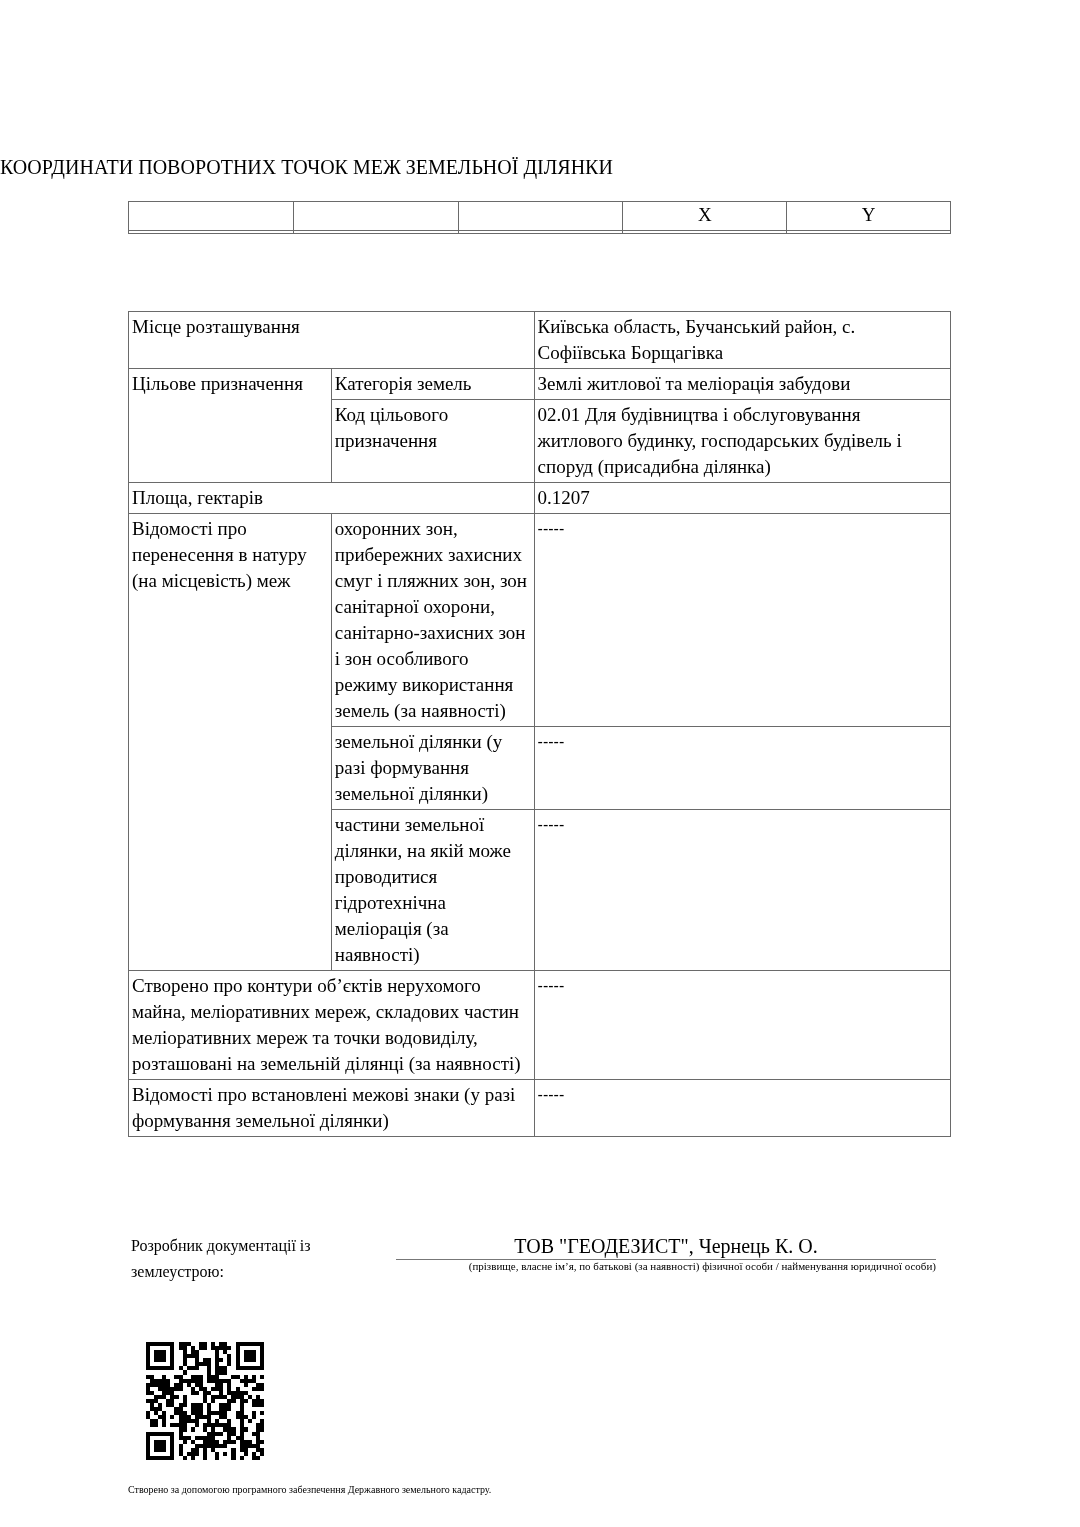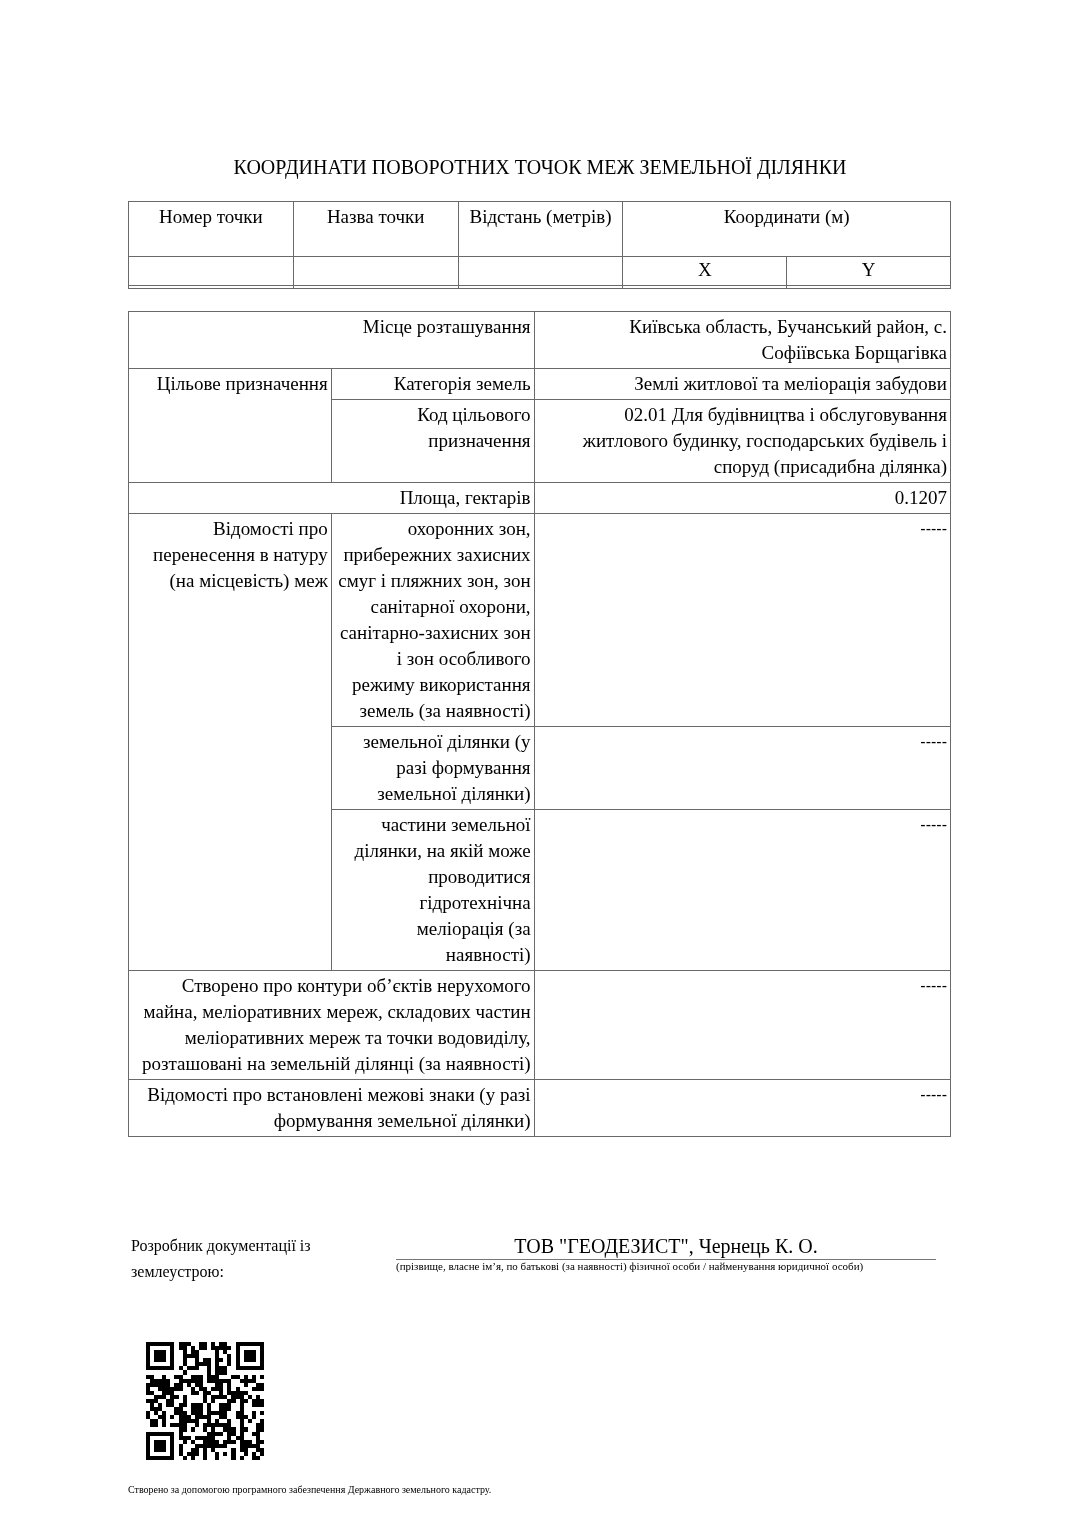"КООРДИНАТИ ПОВОРОТНИХ ТОЧОК МЕЖ" .title { text-align: center -> left }
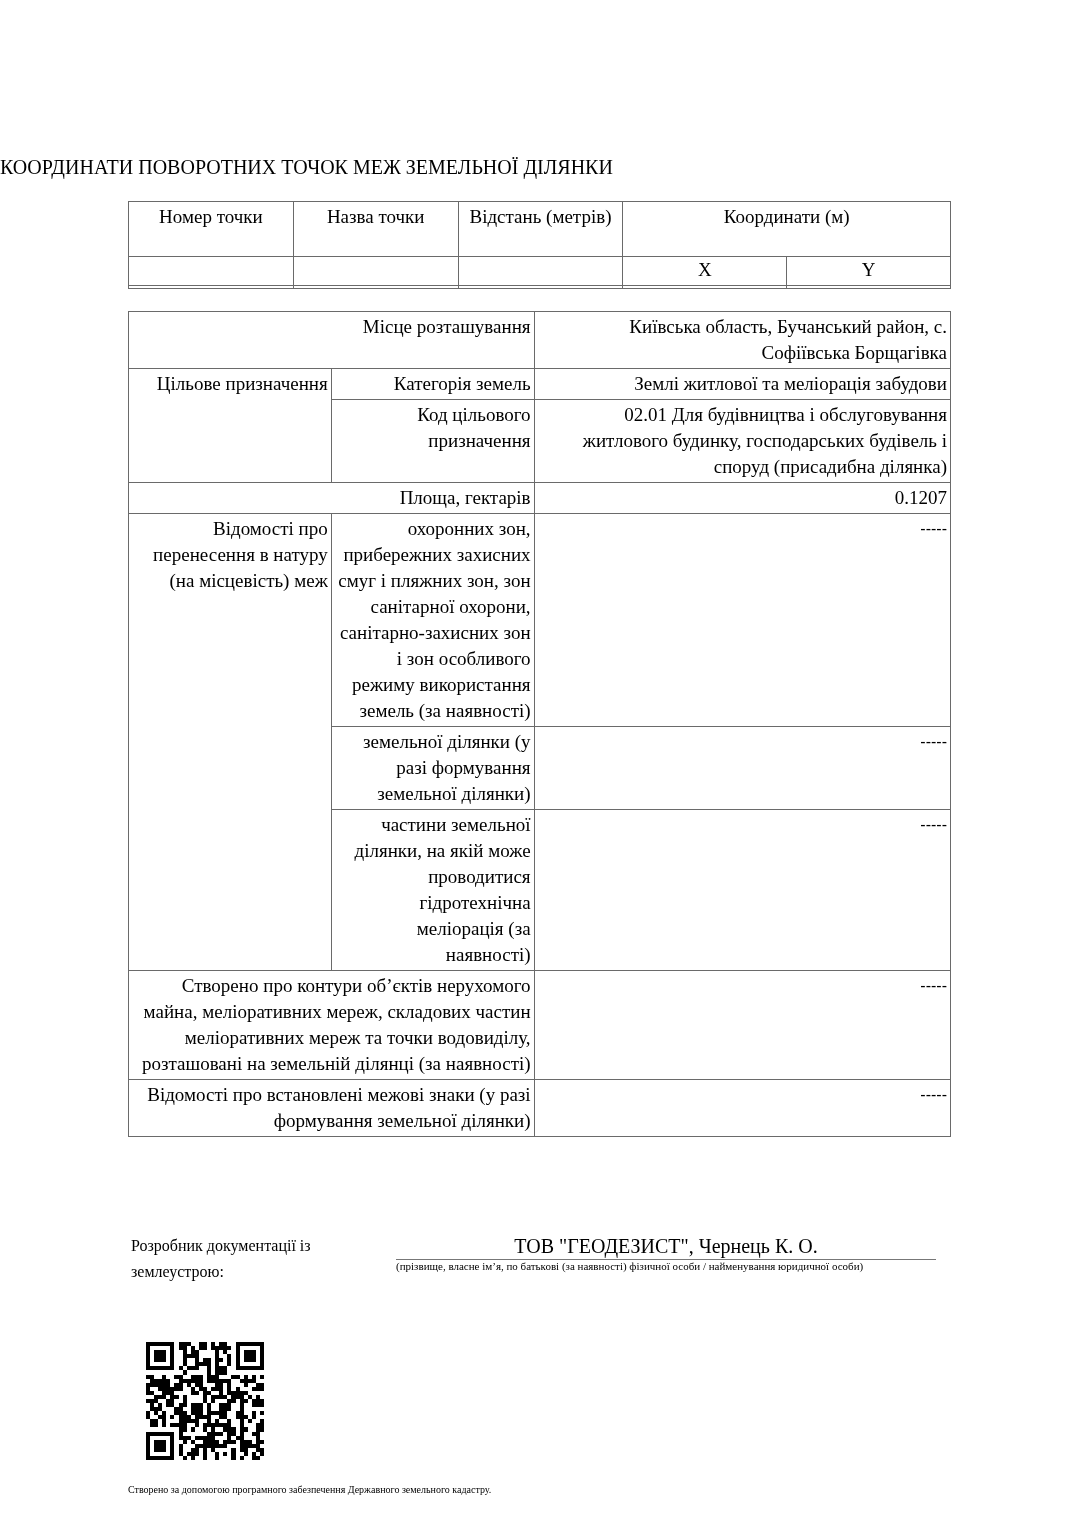"Номер точки" tr.hdr { html: <tr> <td>Номер точки</td> <td>Назва точки</td> <td>Відстань (метрів)</td> <td>Координати (м)</td> </tr> -> none }
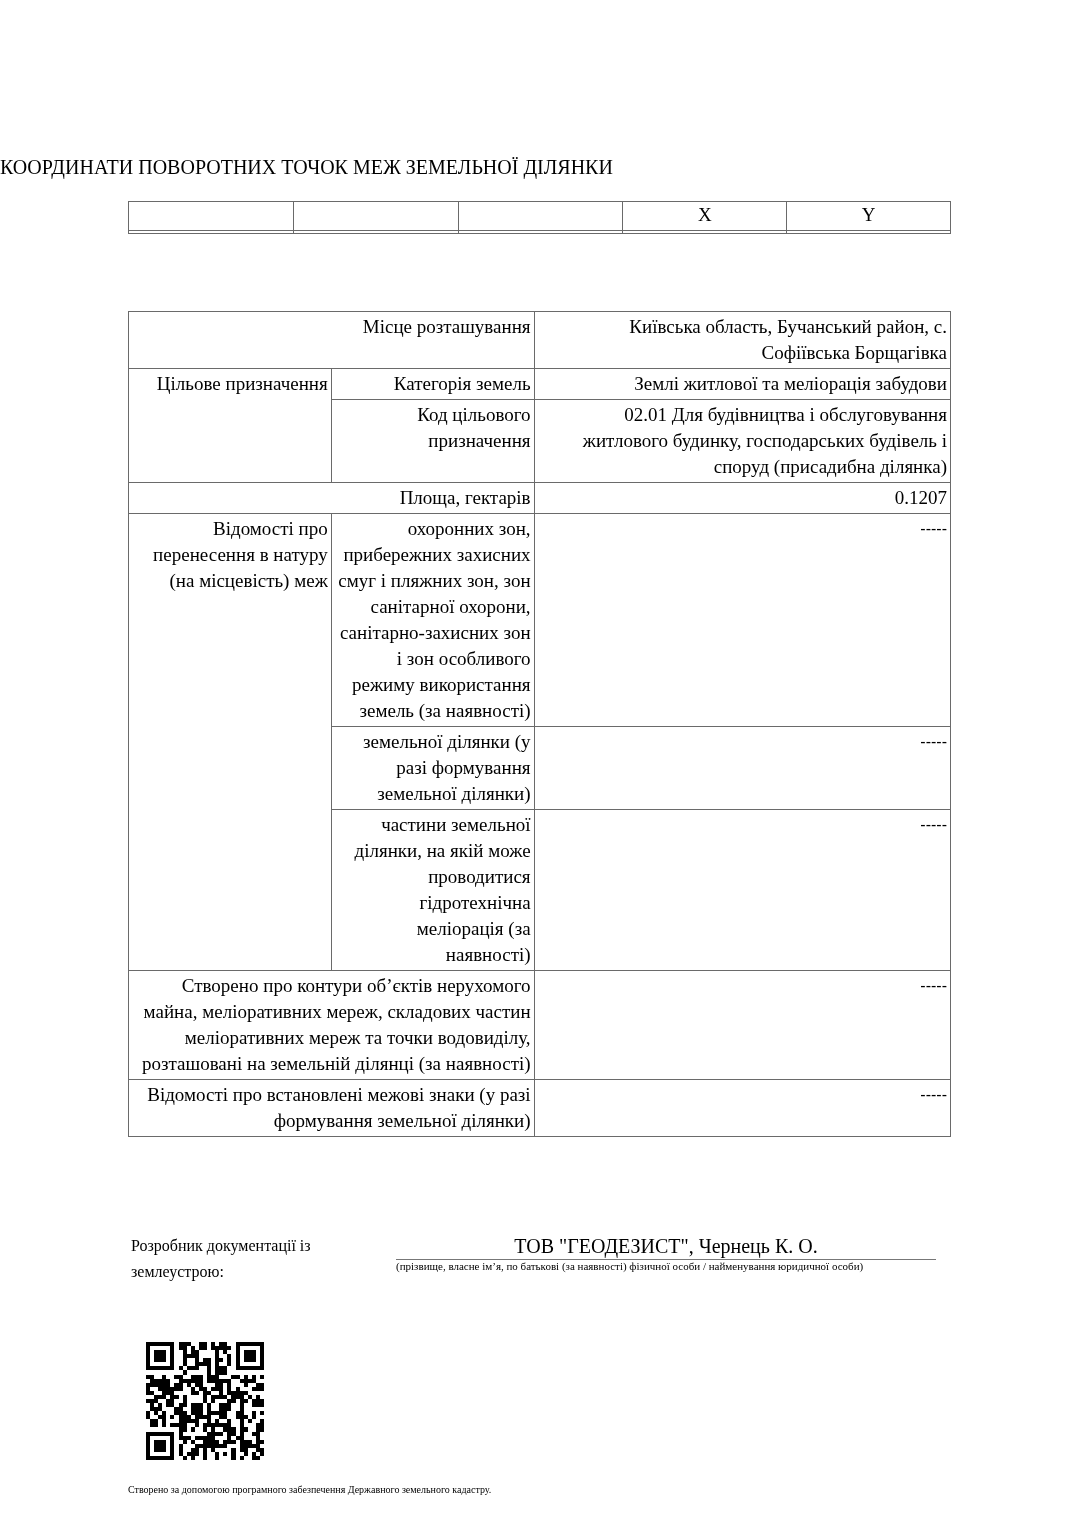"Місце розташування" .info-table { text-align: right -> none }
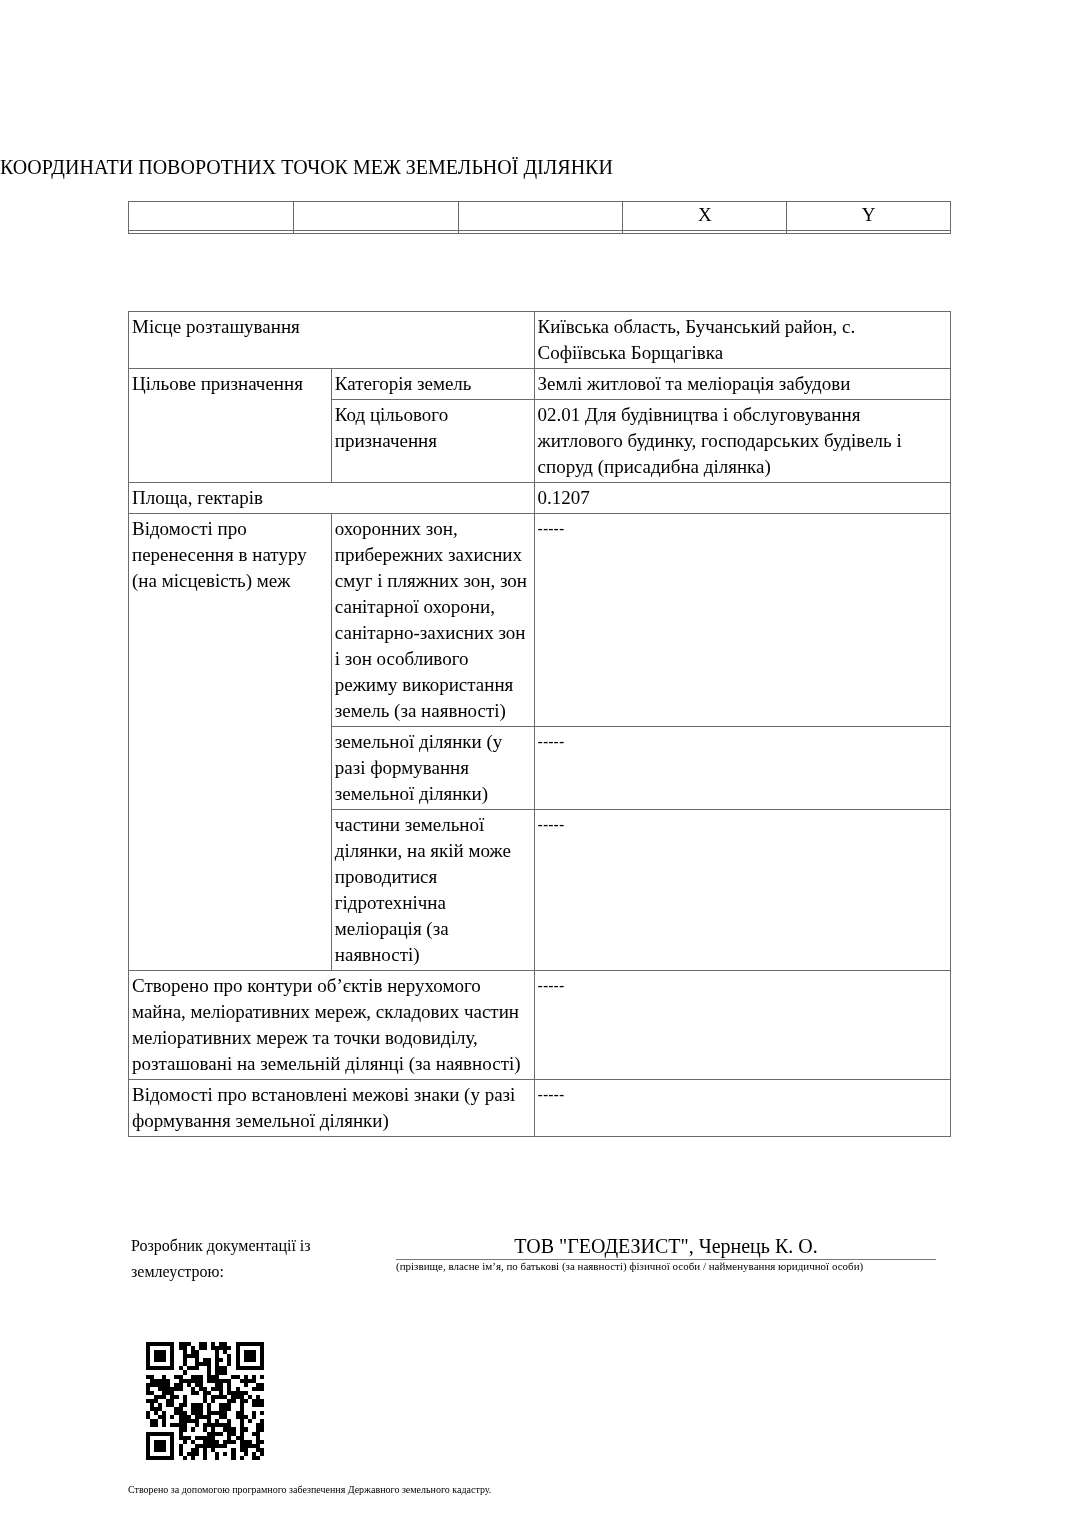"(прізвище, власне ім’я, по батькові" .dev-caption { text-align: left -> right }
